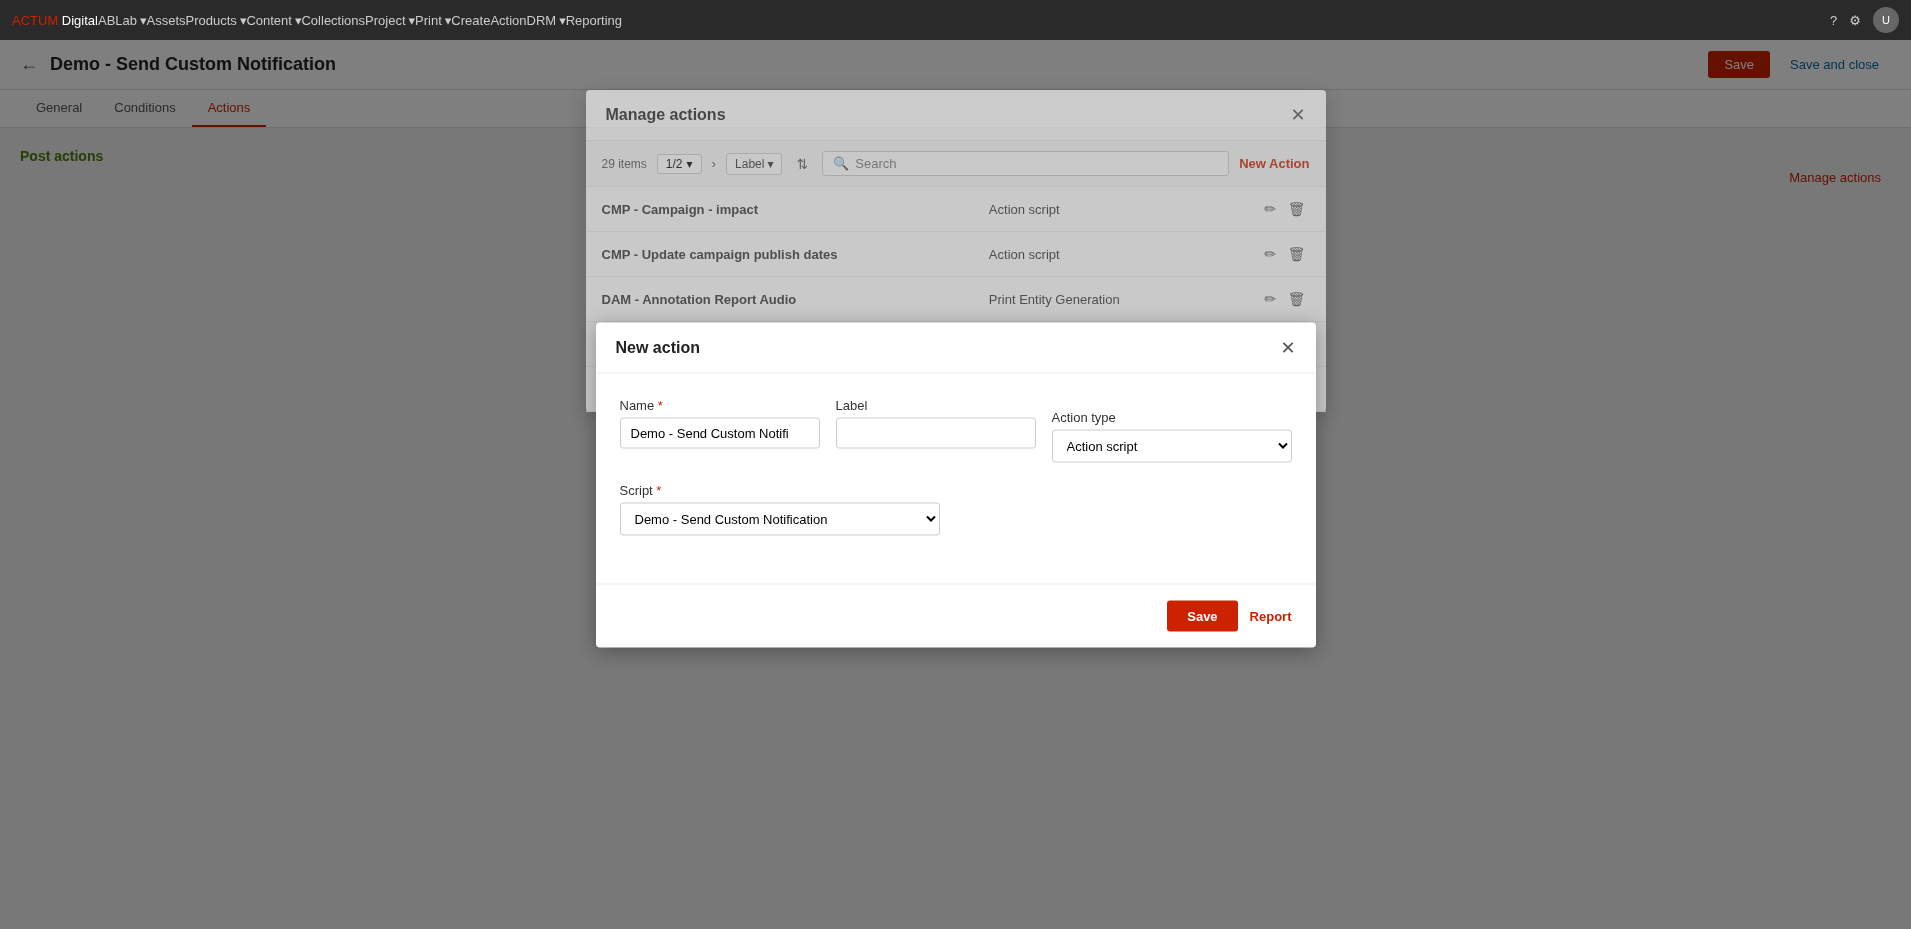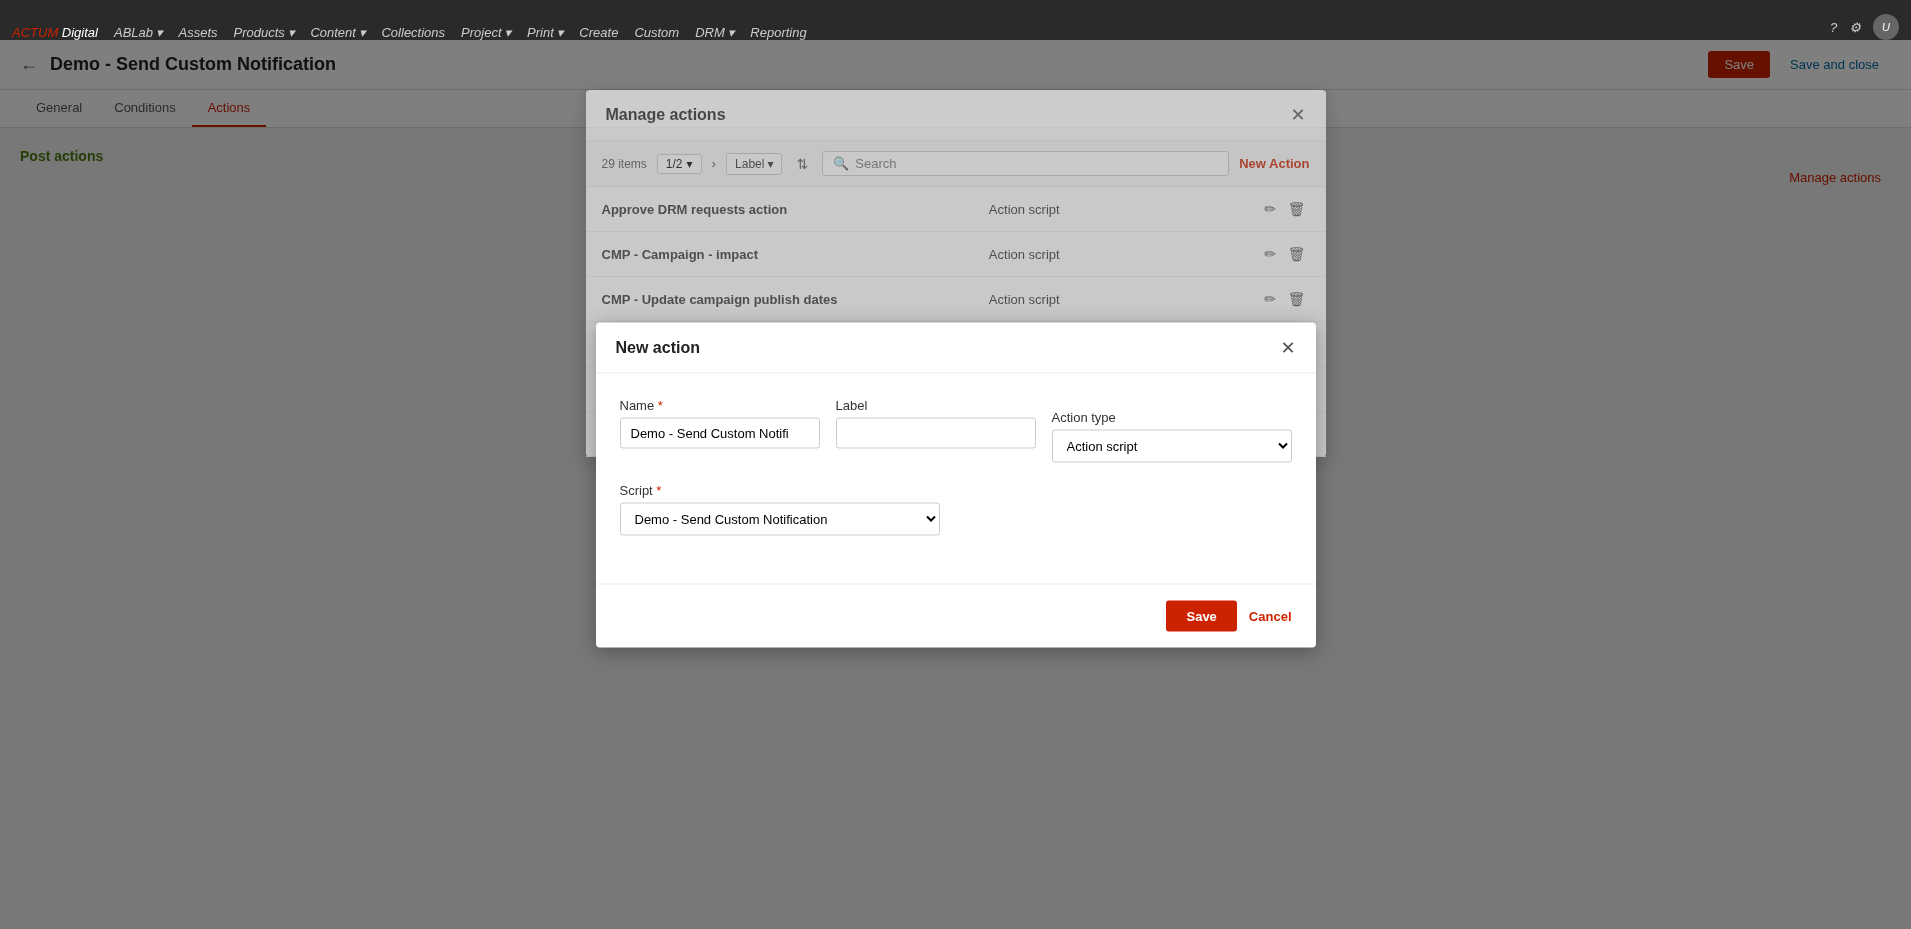"ACTUM Digital" .top-nav { align-items: flex-end -> center; font-style: italic -> none; gap: 16px -> 0 }
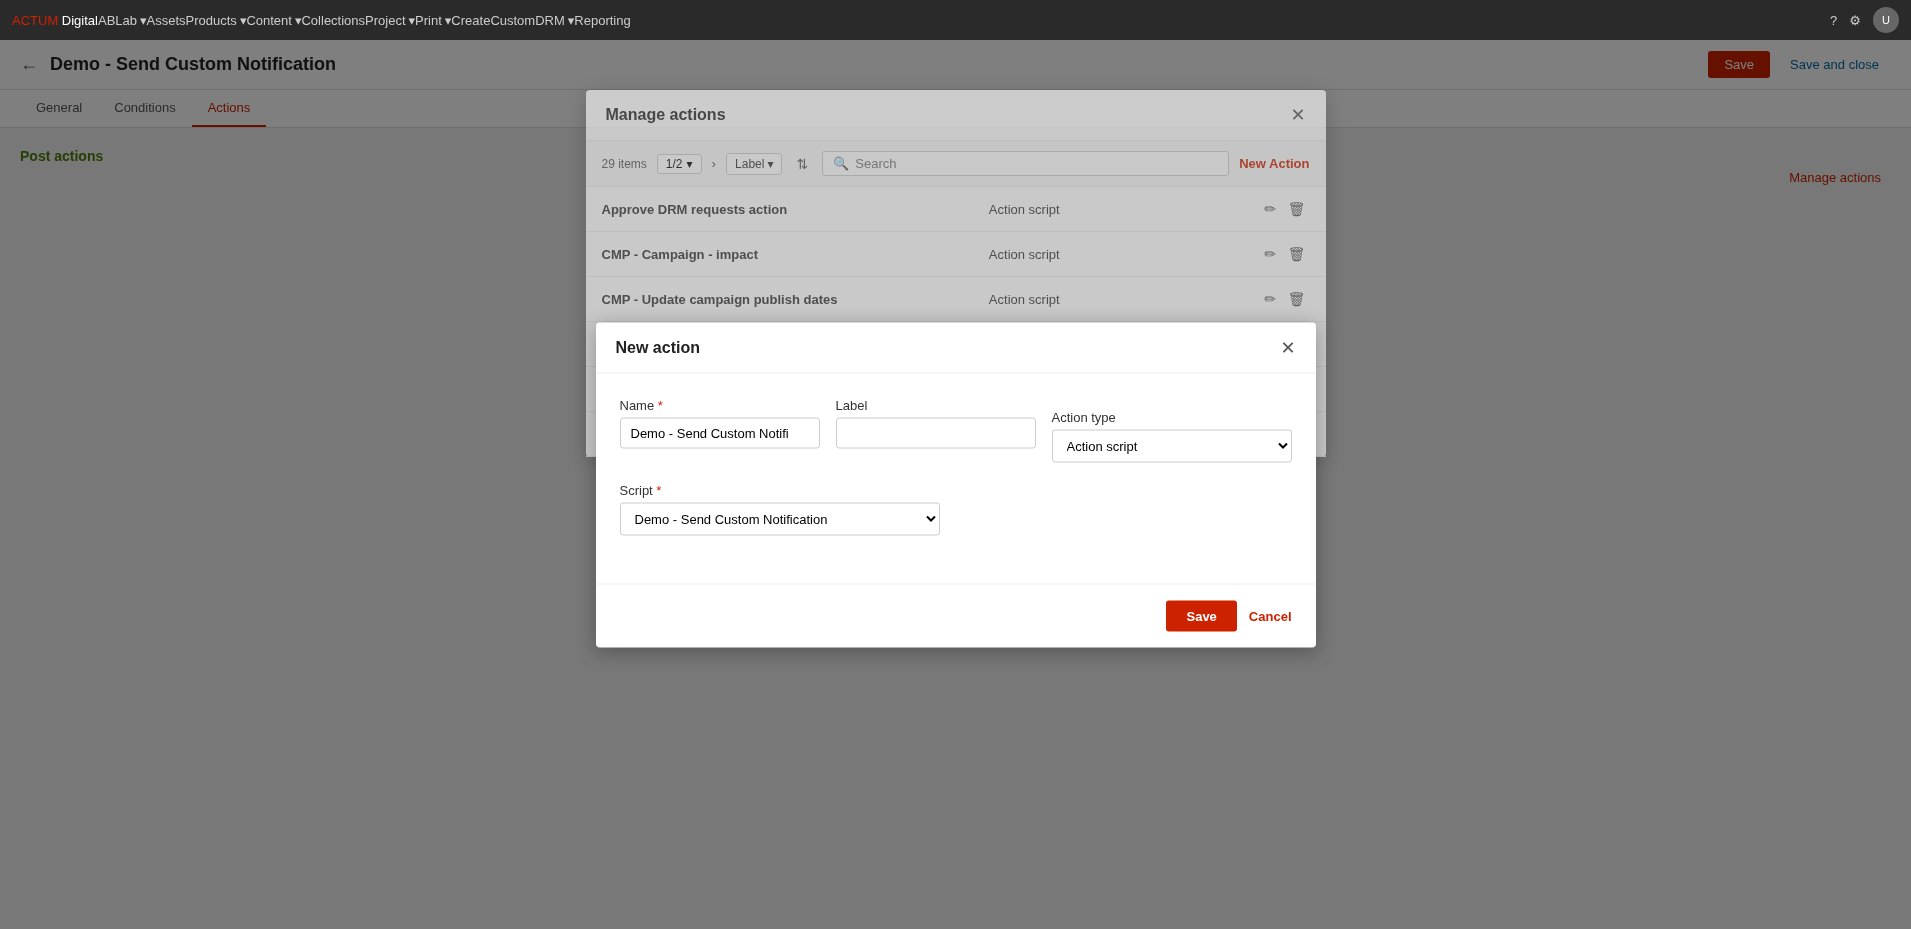"Custom" span { text: Custom -> Action }
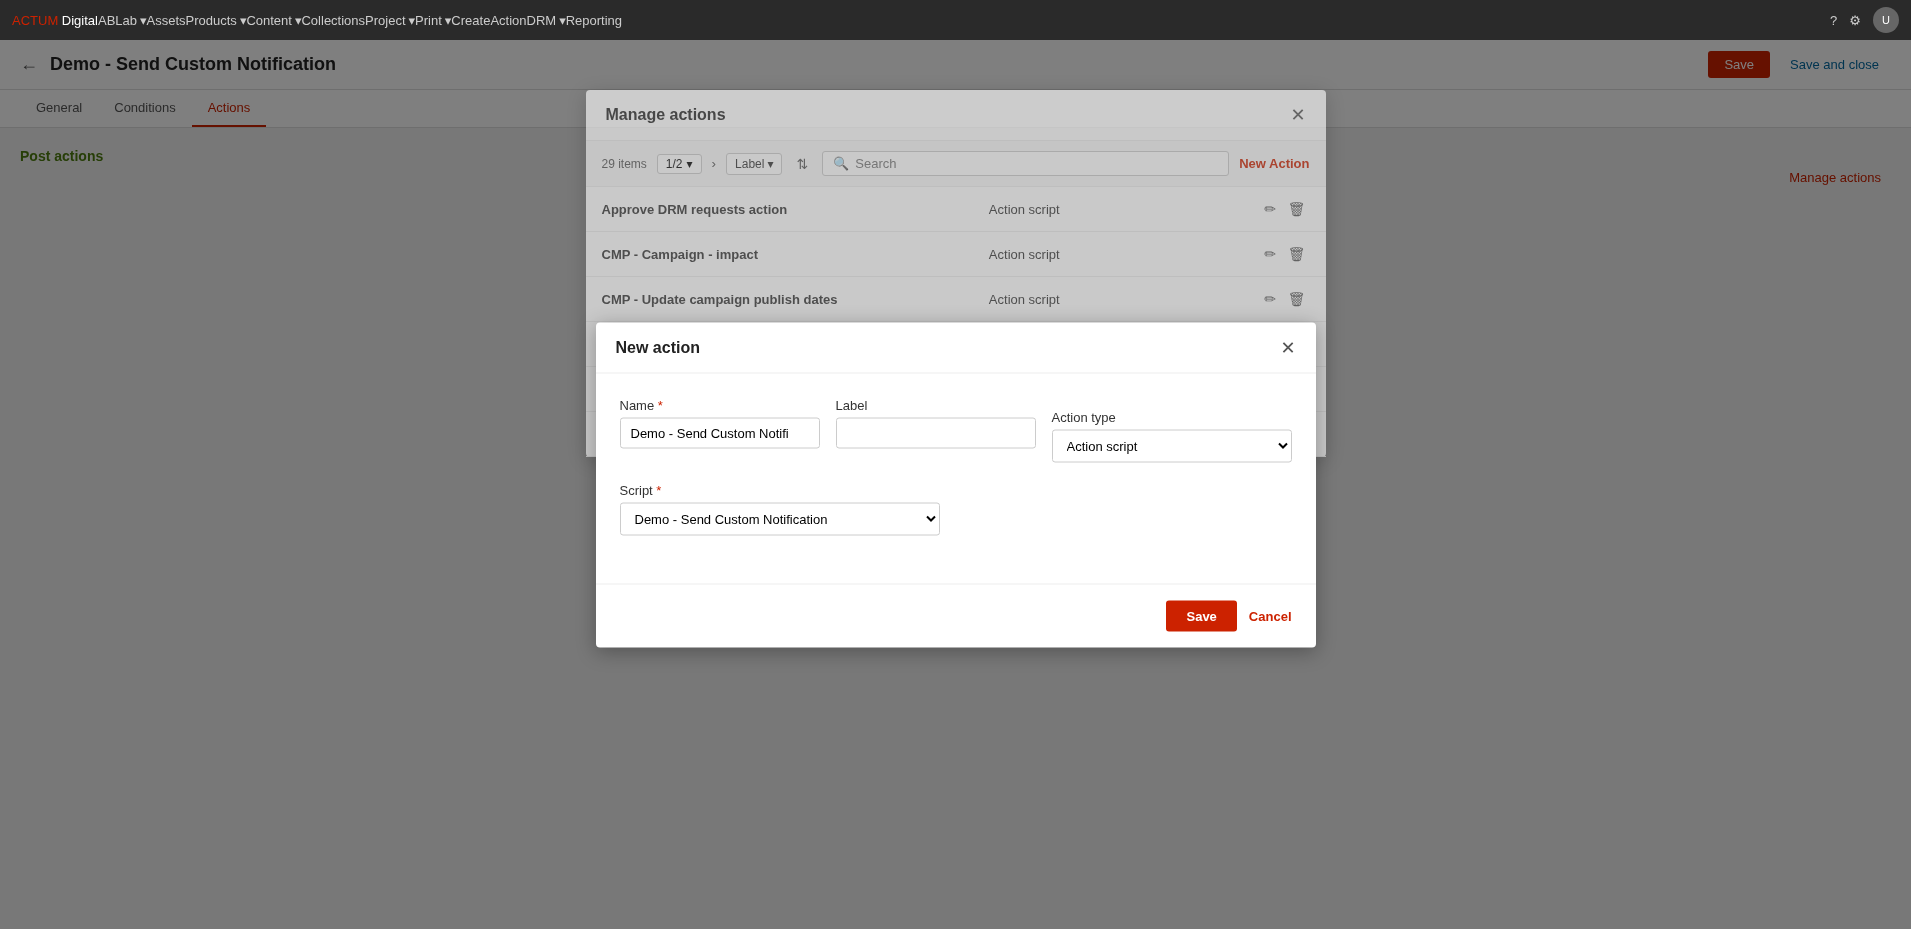"Approve DRM requests action" tr { html: <tr> <td>Approve DRM requests action</td> <td>Action script</td> <td> <button>✏</button> <button>🗑</button> </td> </tr> -> none }
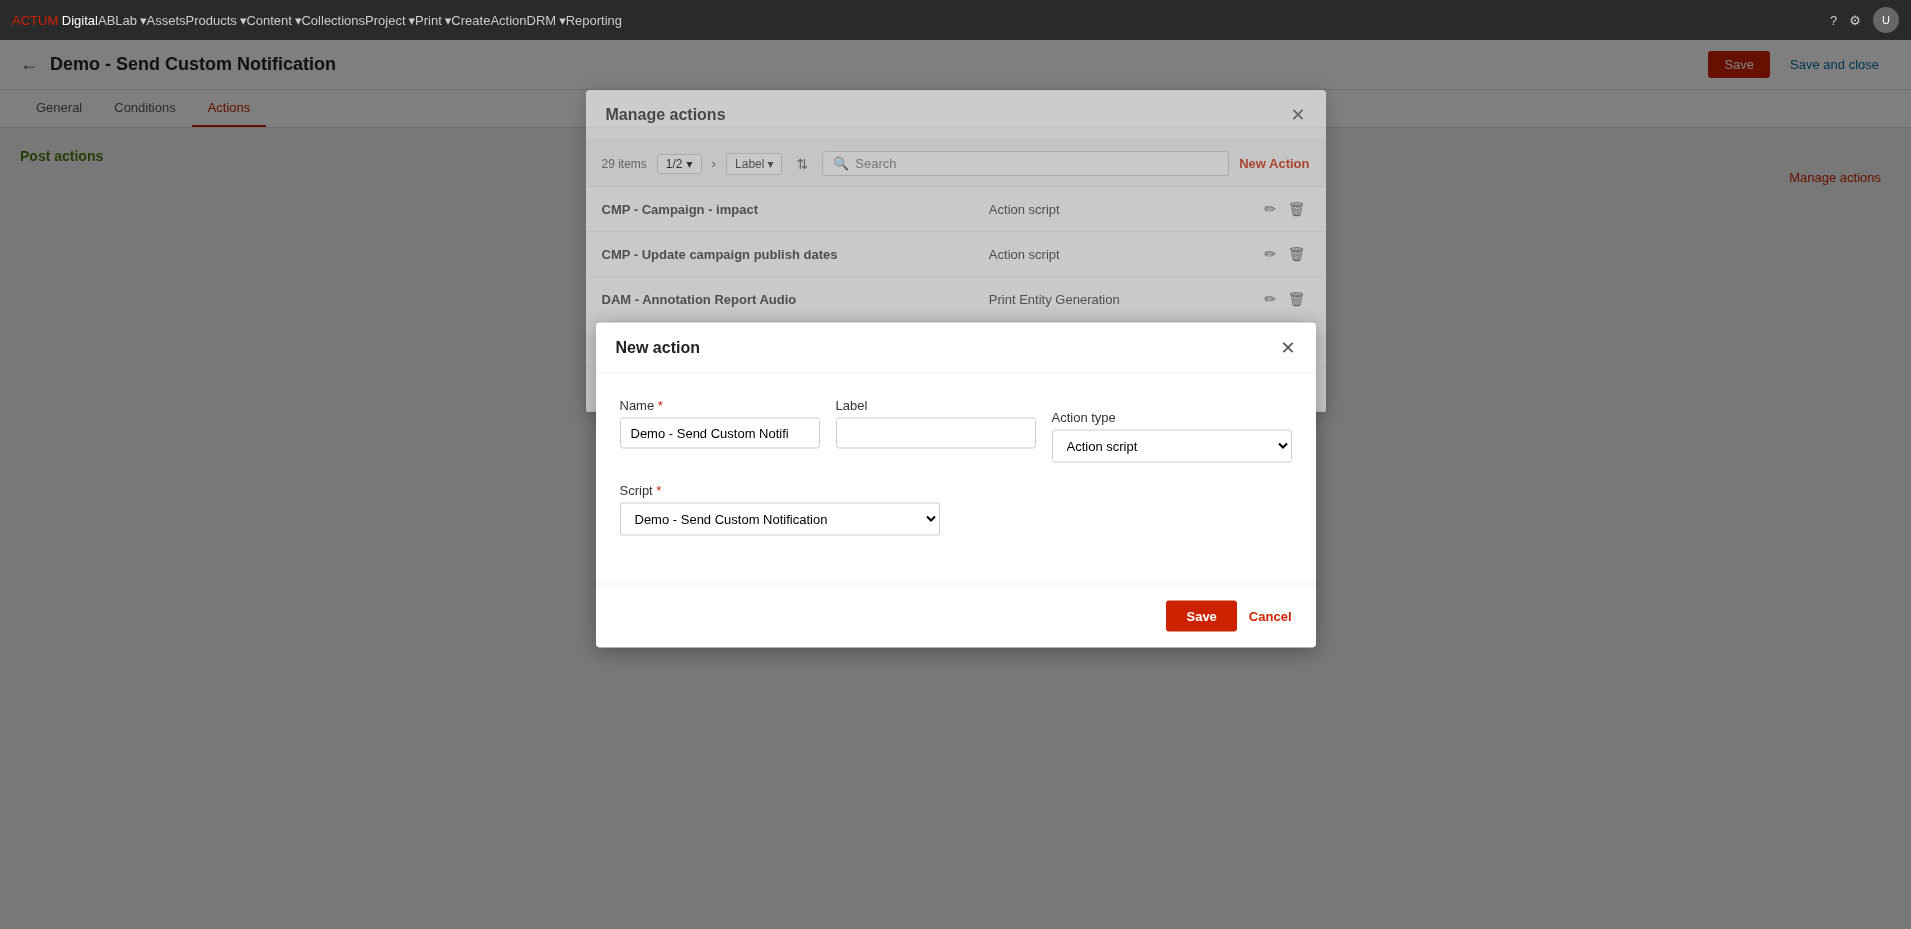"Cancel" button.btn-cancel { text: Cancel -> Report }
